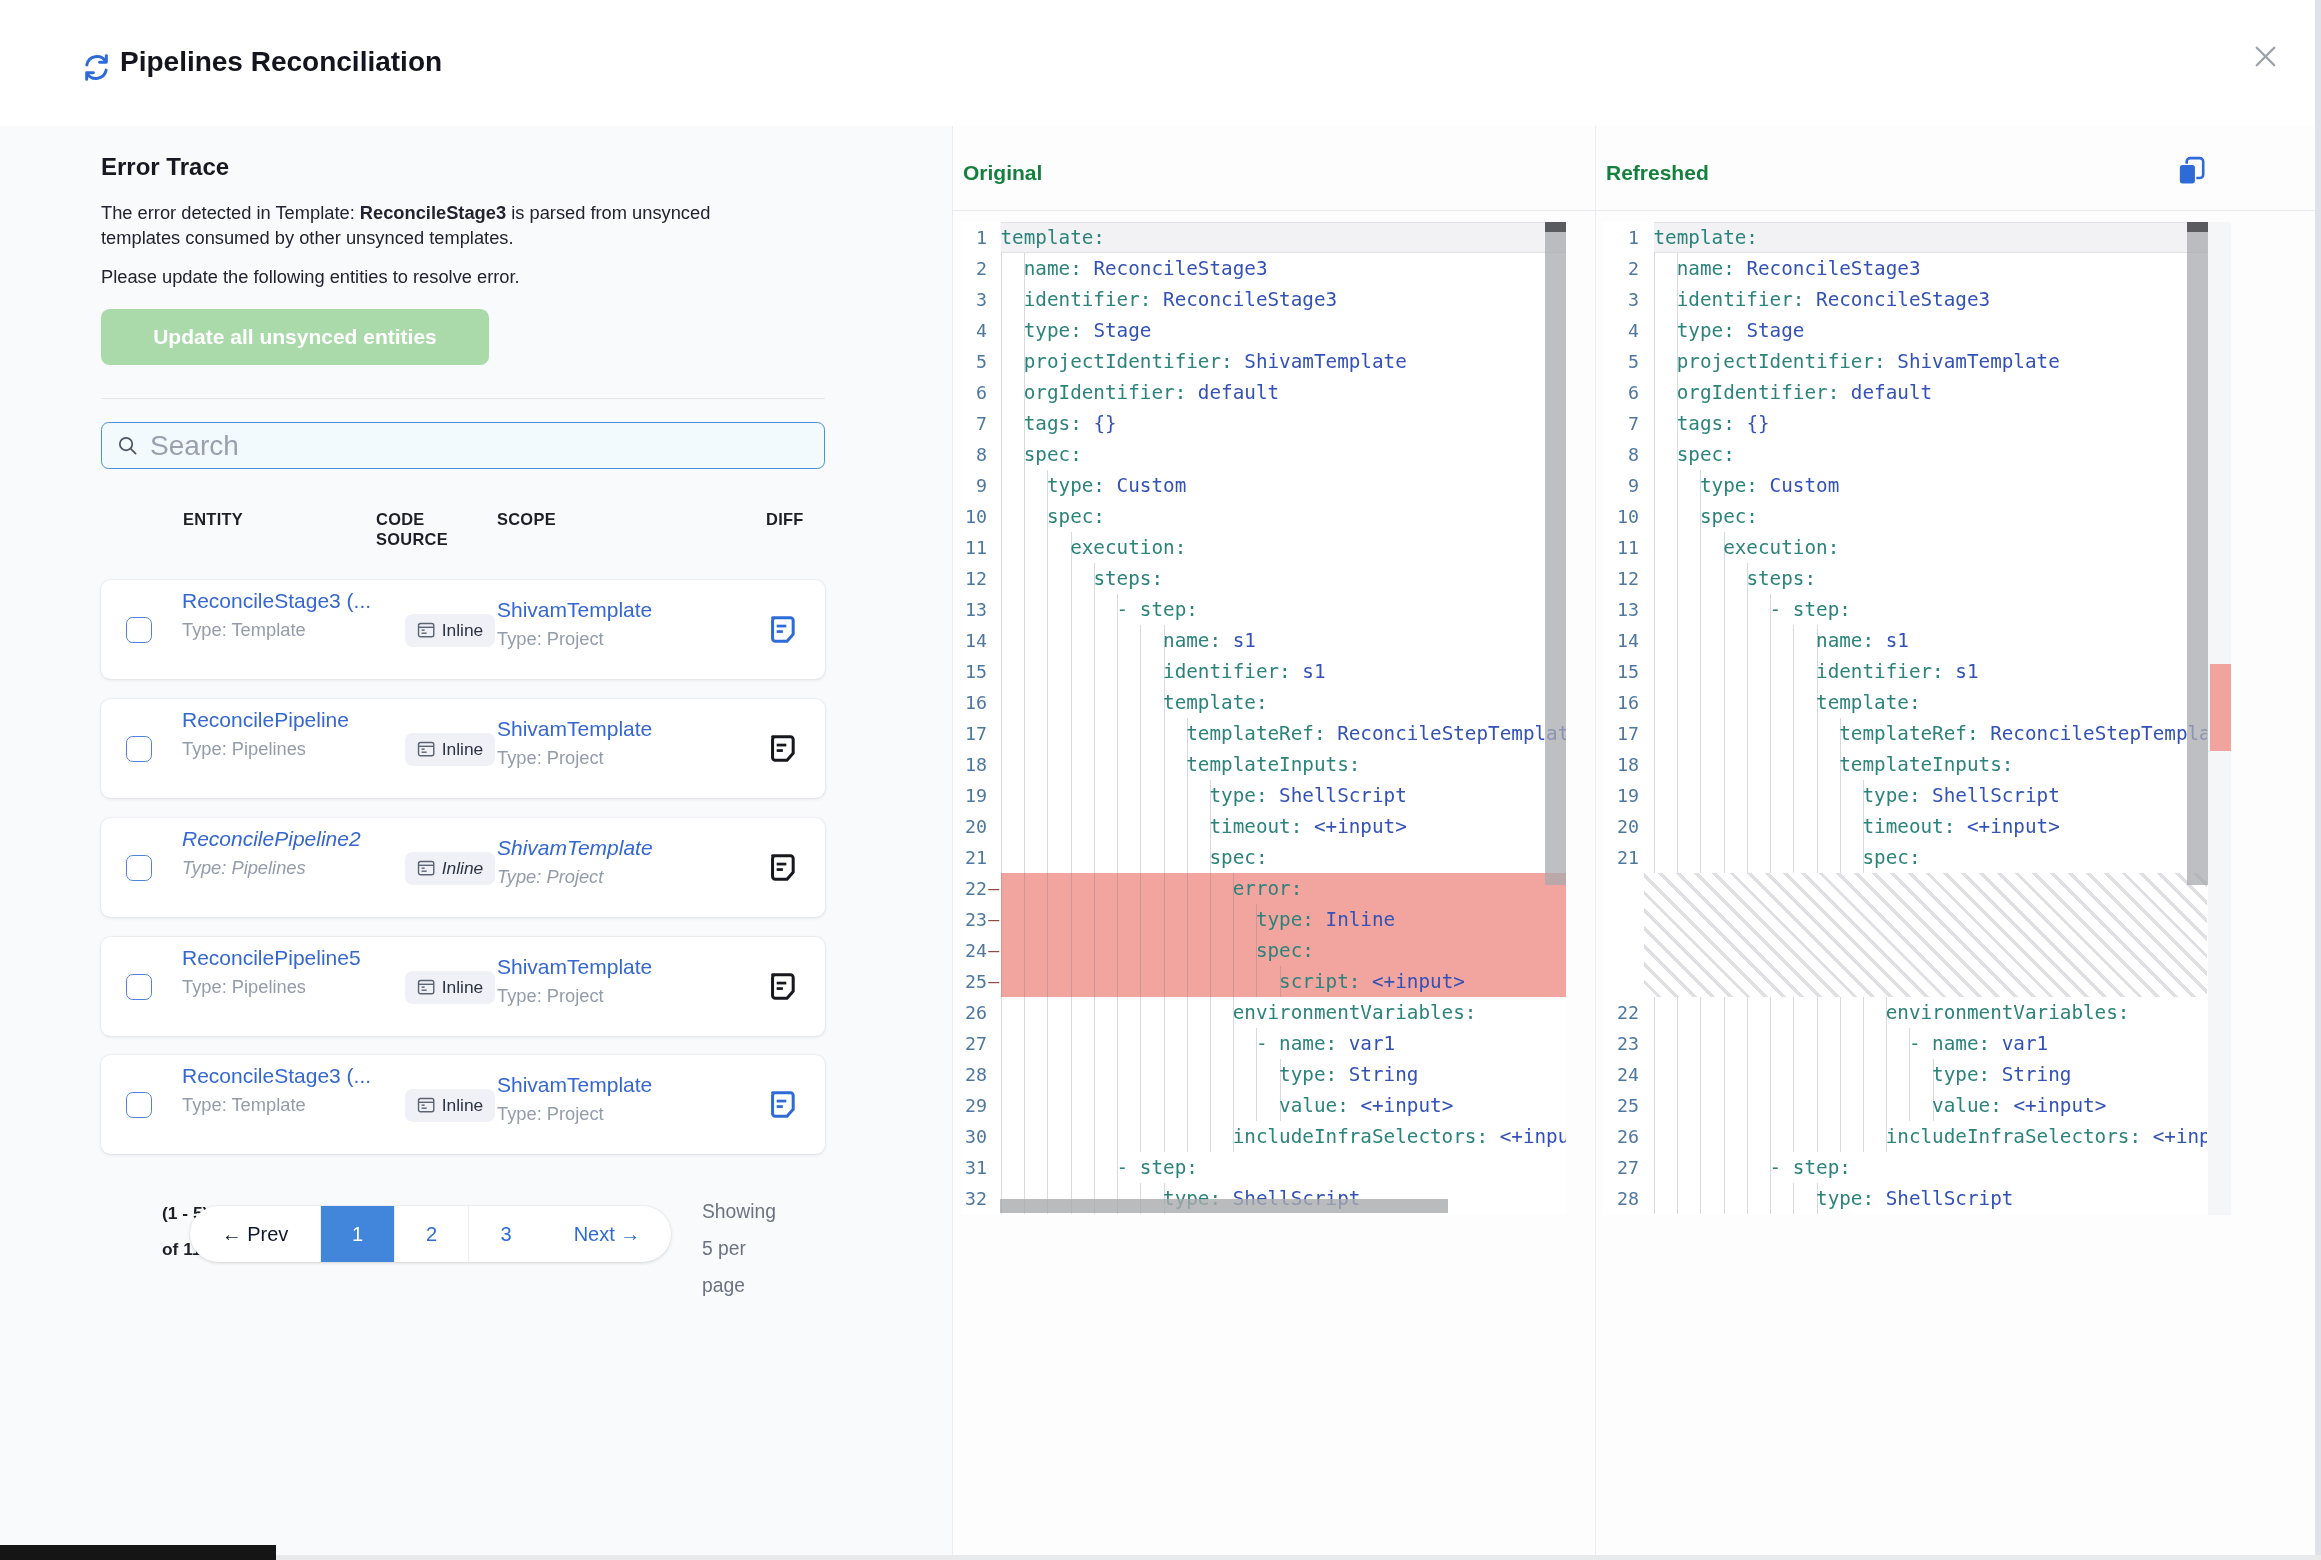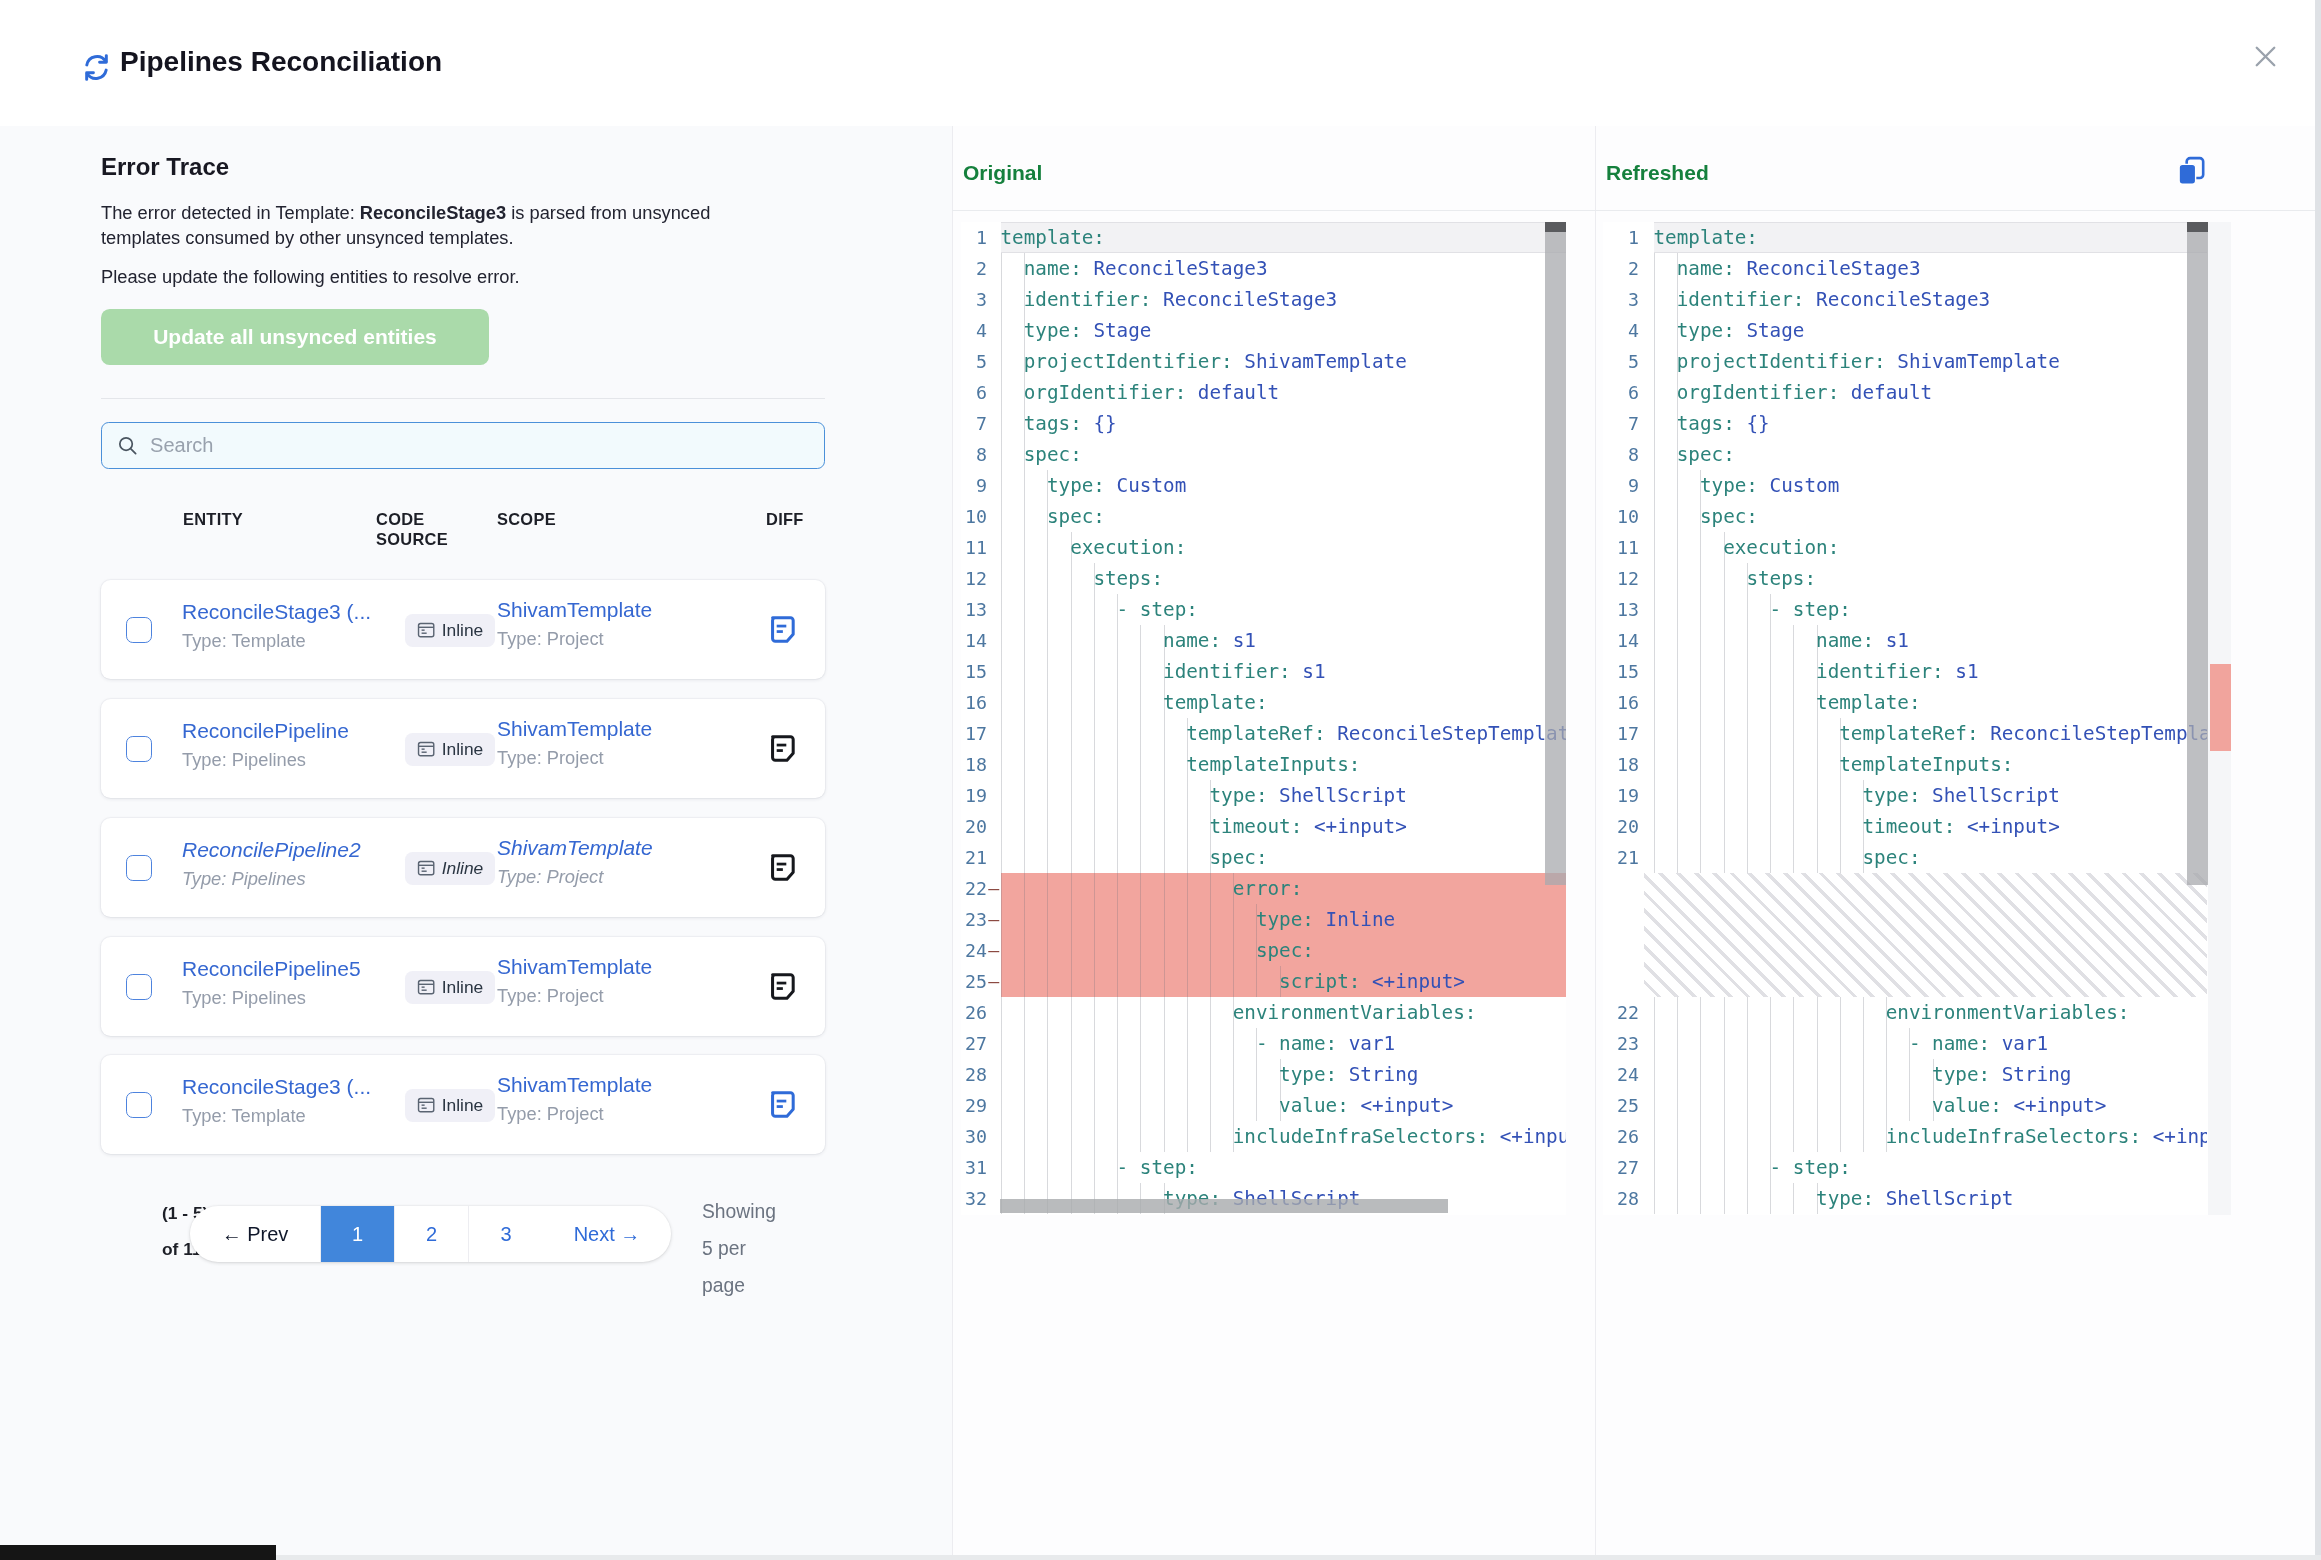"Search" .search-box input { font-size: 20px -> 28px }
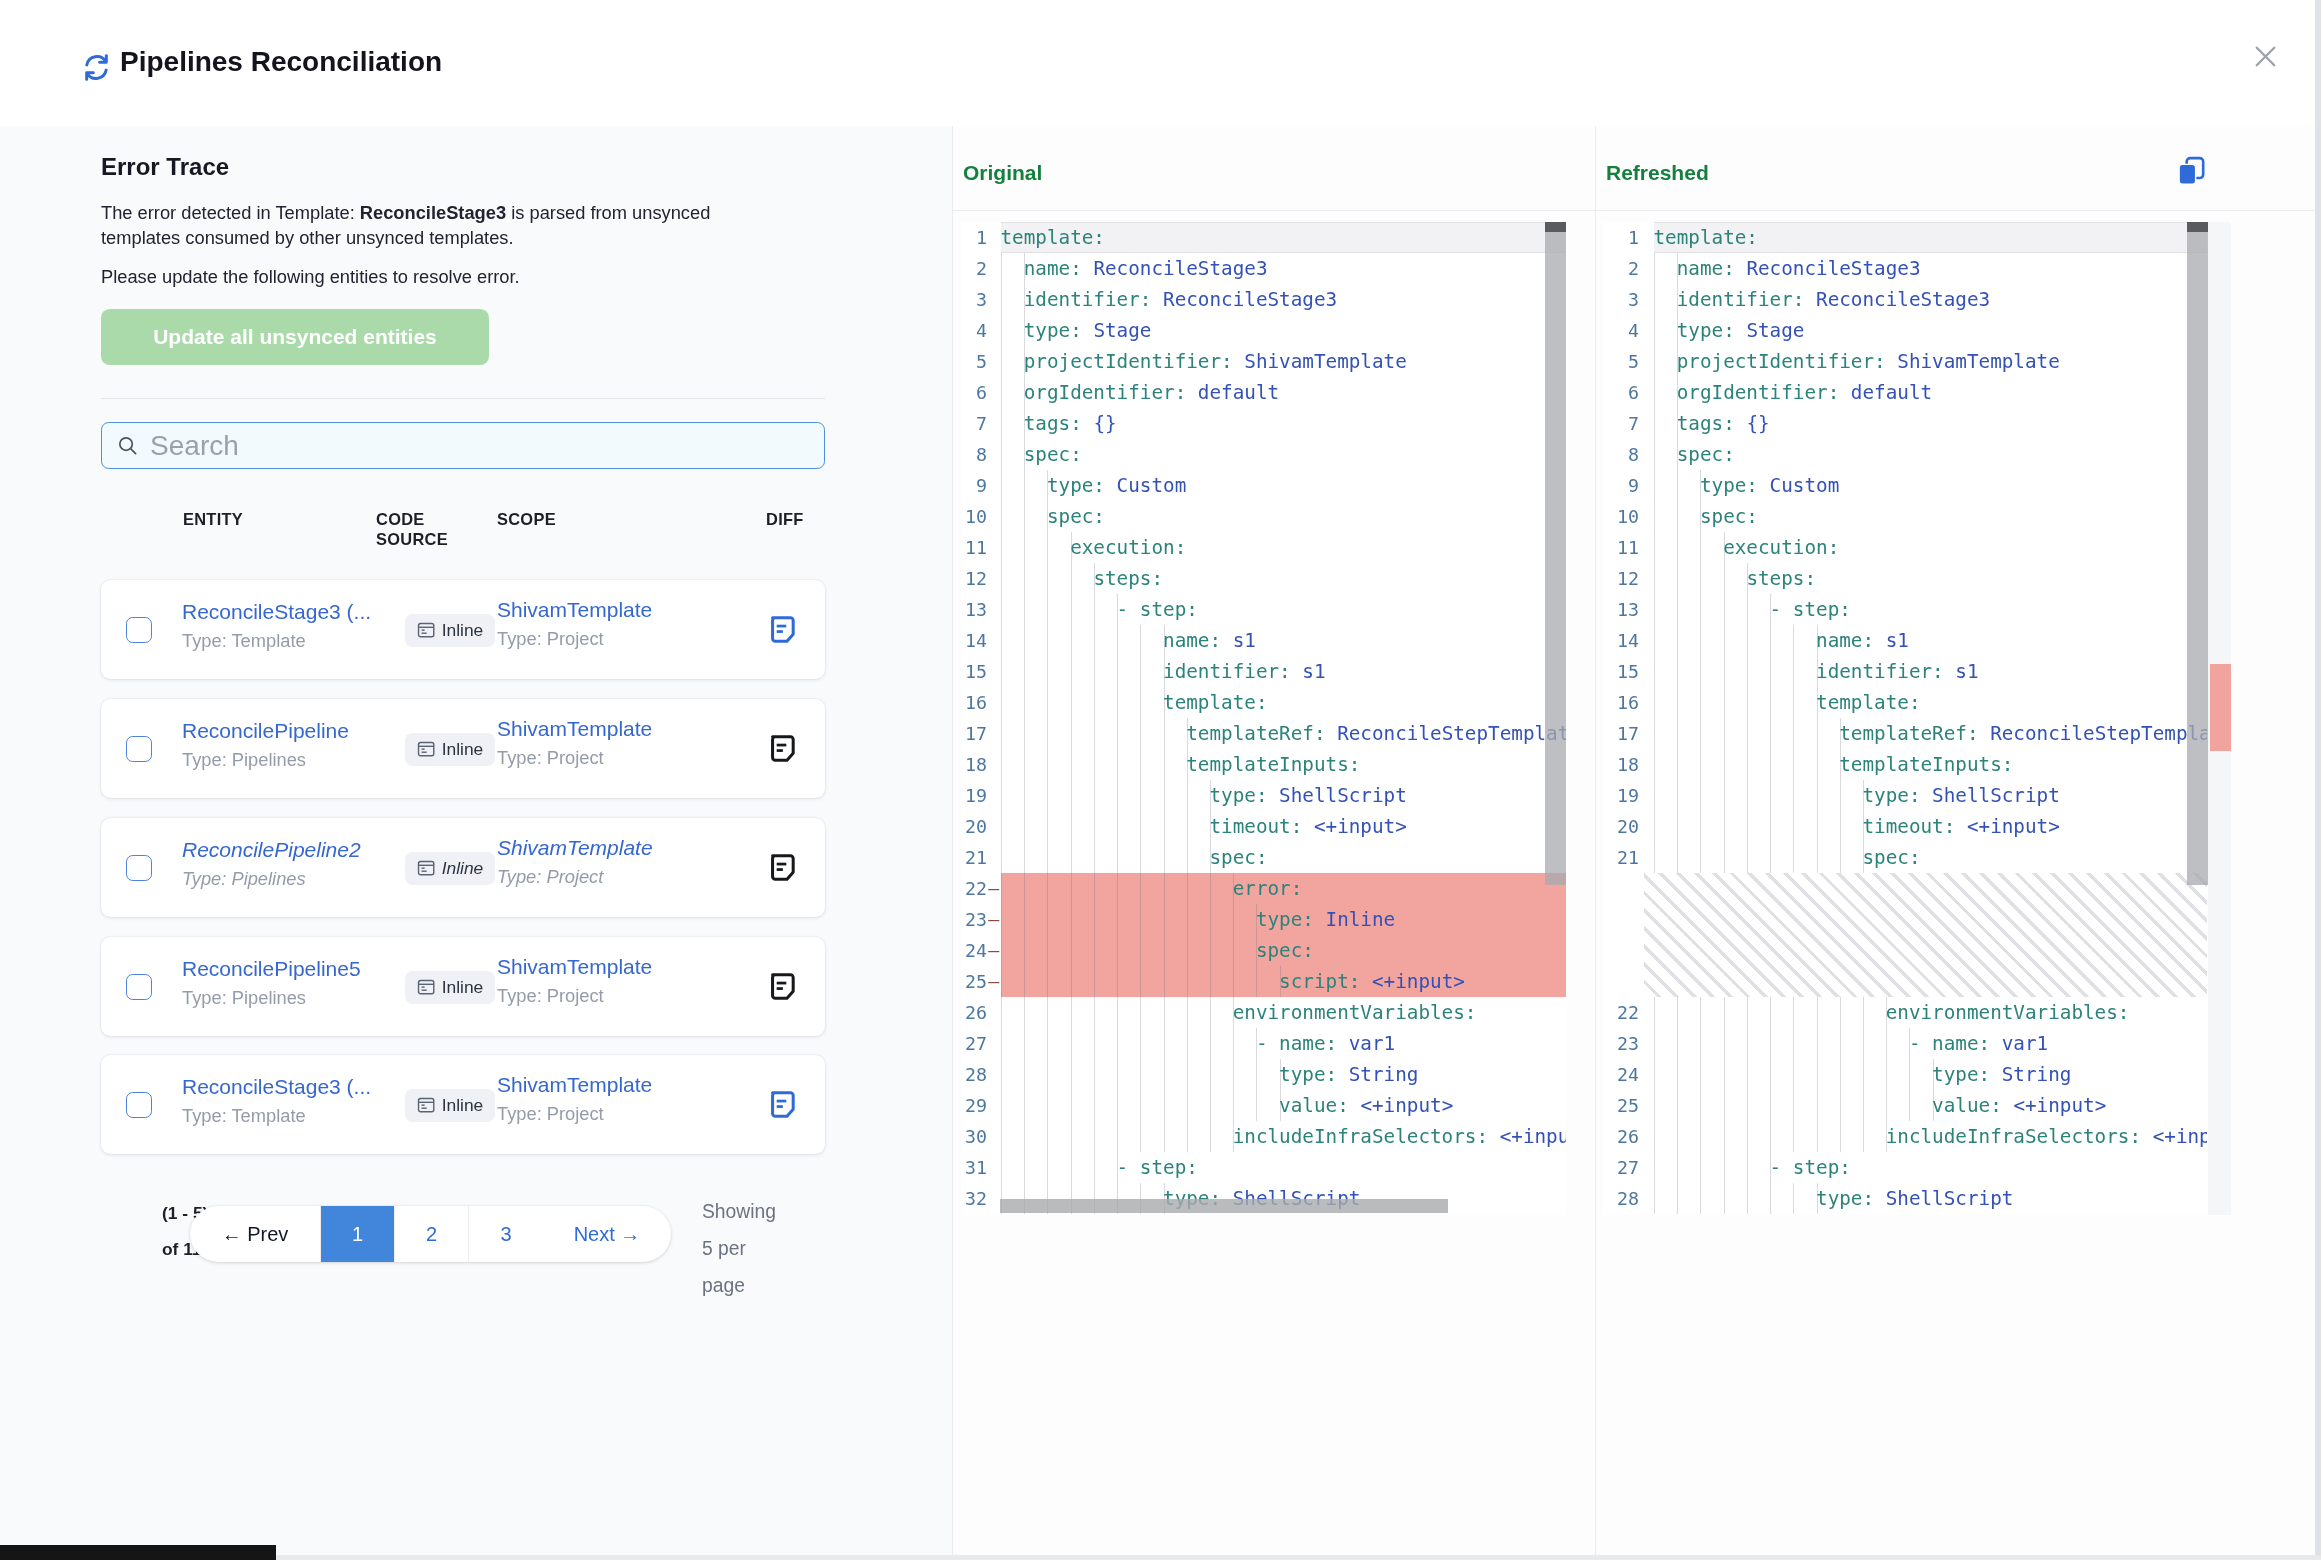"ReconcileStage3 (..." .row-card .ent { top: 20px -> 9px }
